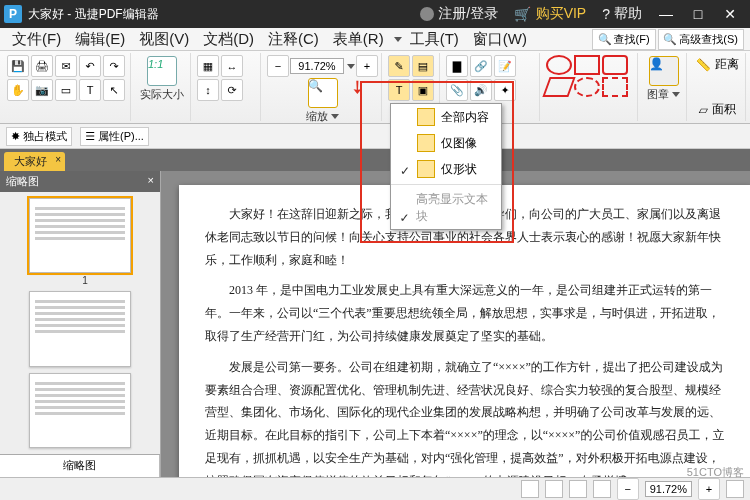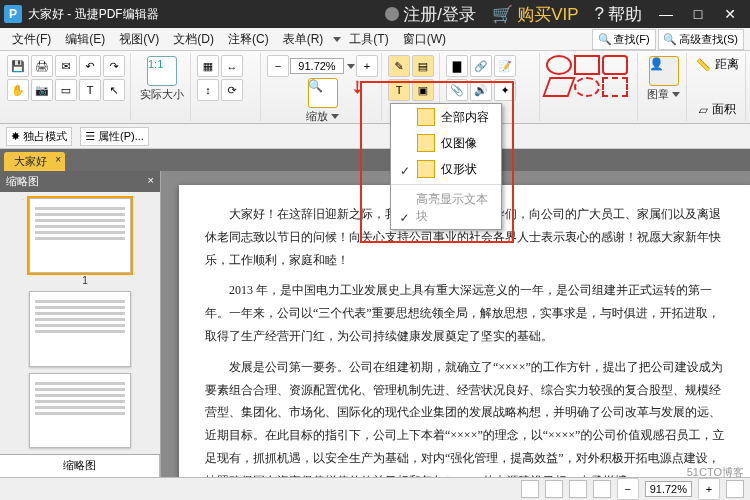"注册/登录" .titlebar .tbtn { font-size: 17px -> 14px }
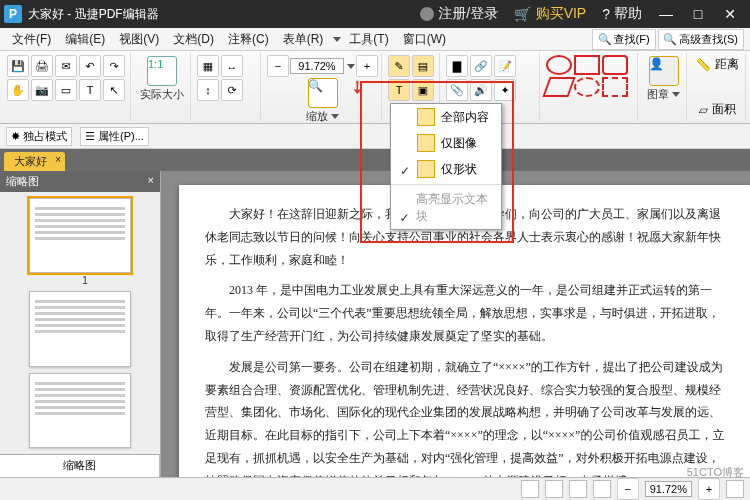"文件(F)" .menubar .mitem { font-size: 12px -> 15px }
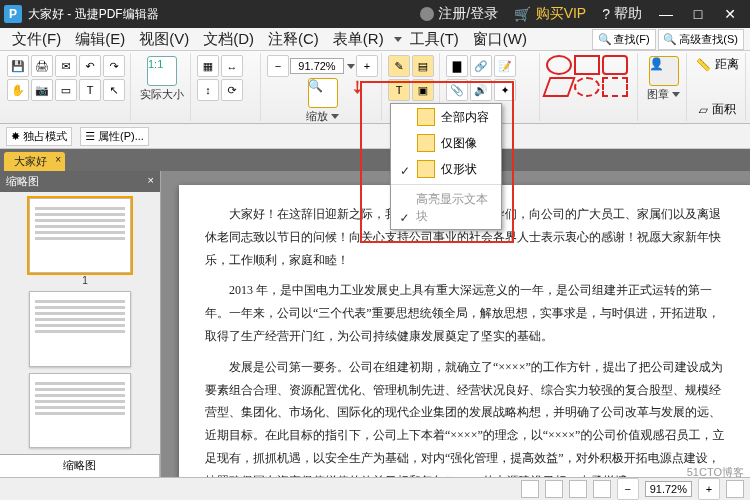"1:1" div.bicon { font-style: none -> italic }
